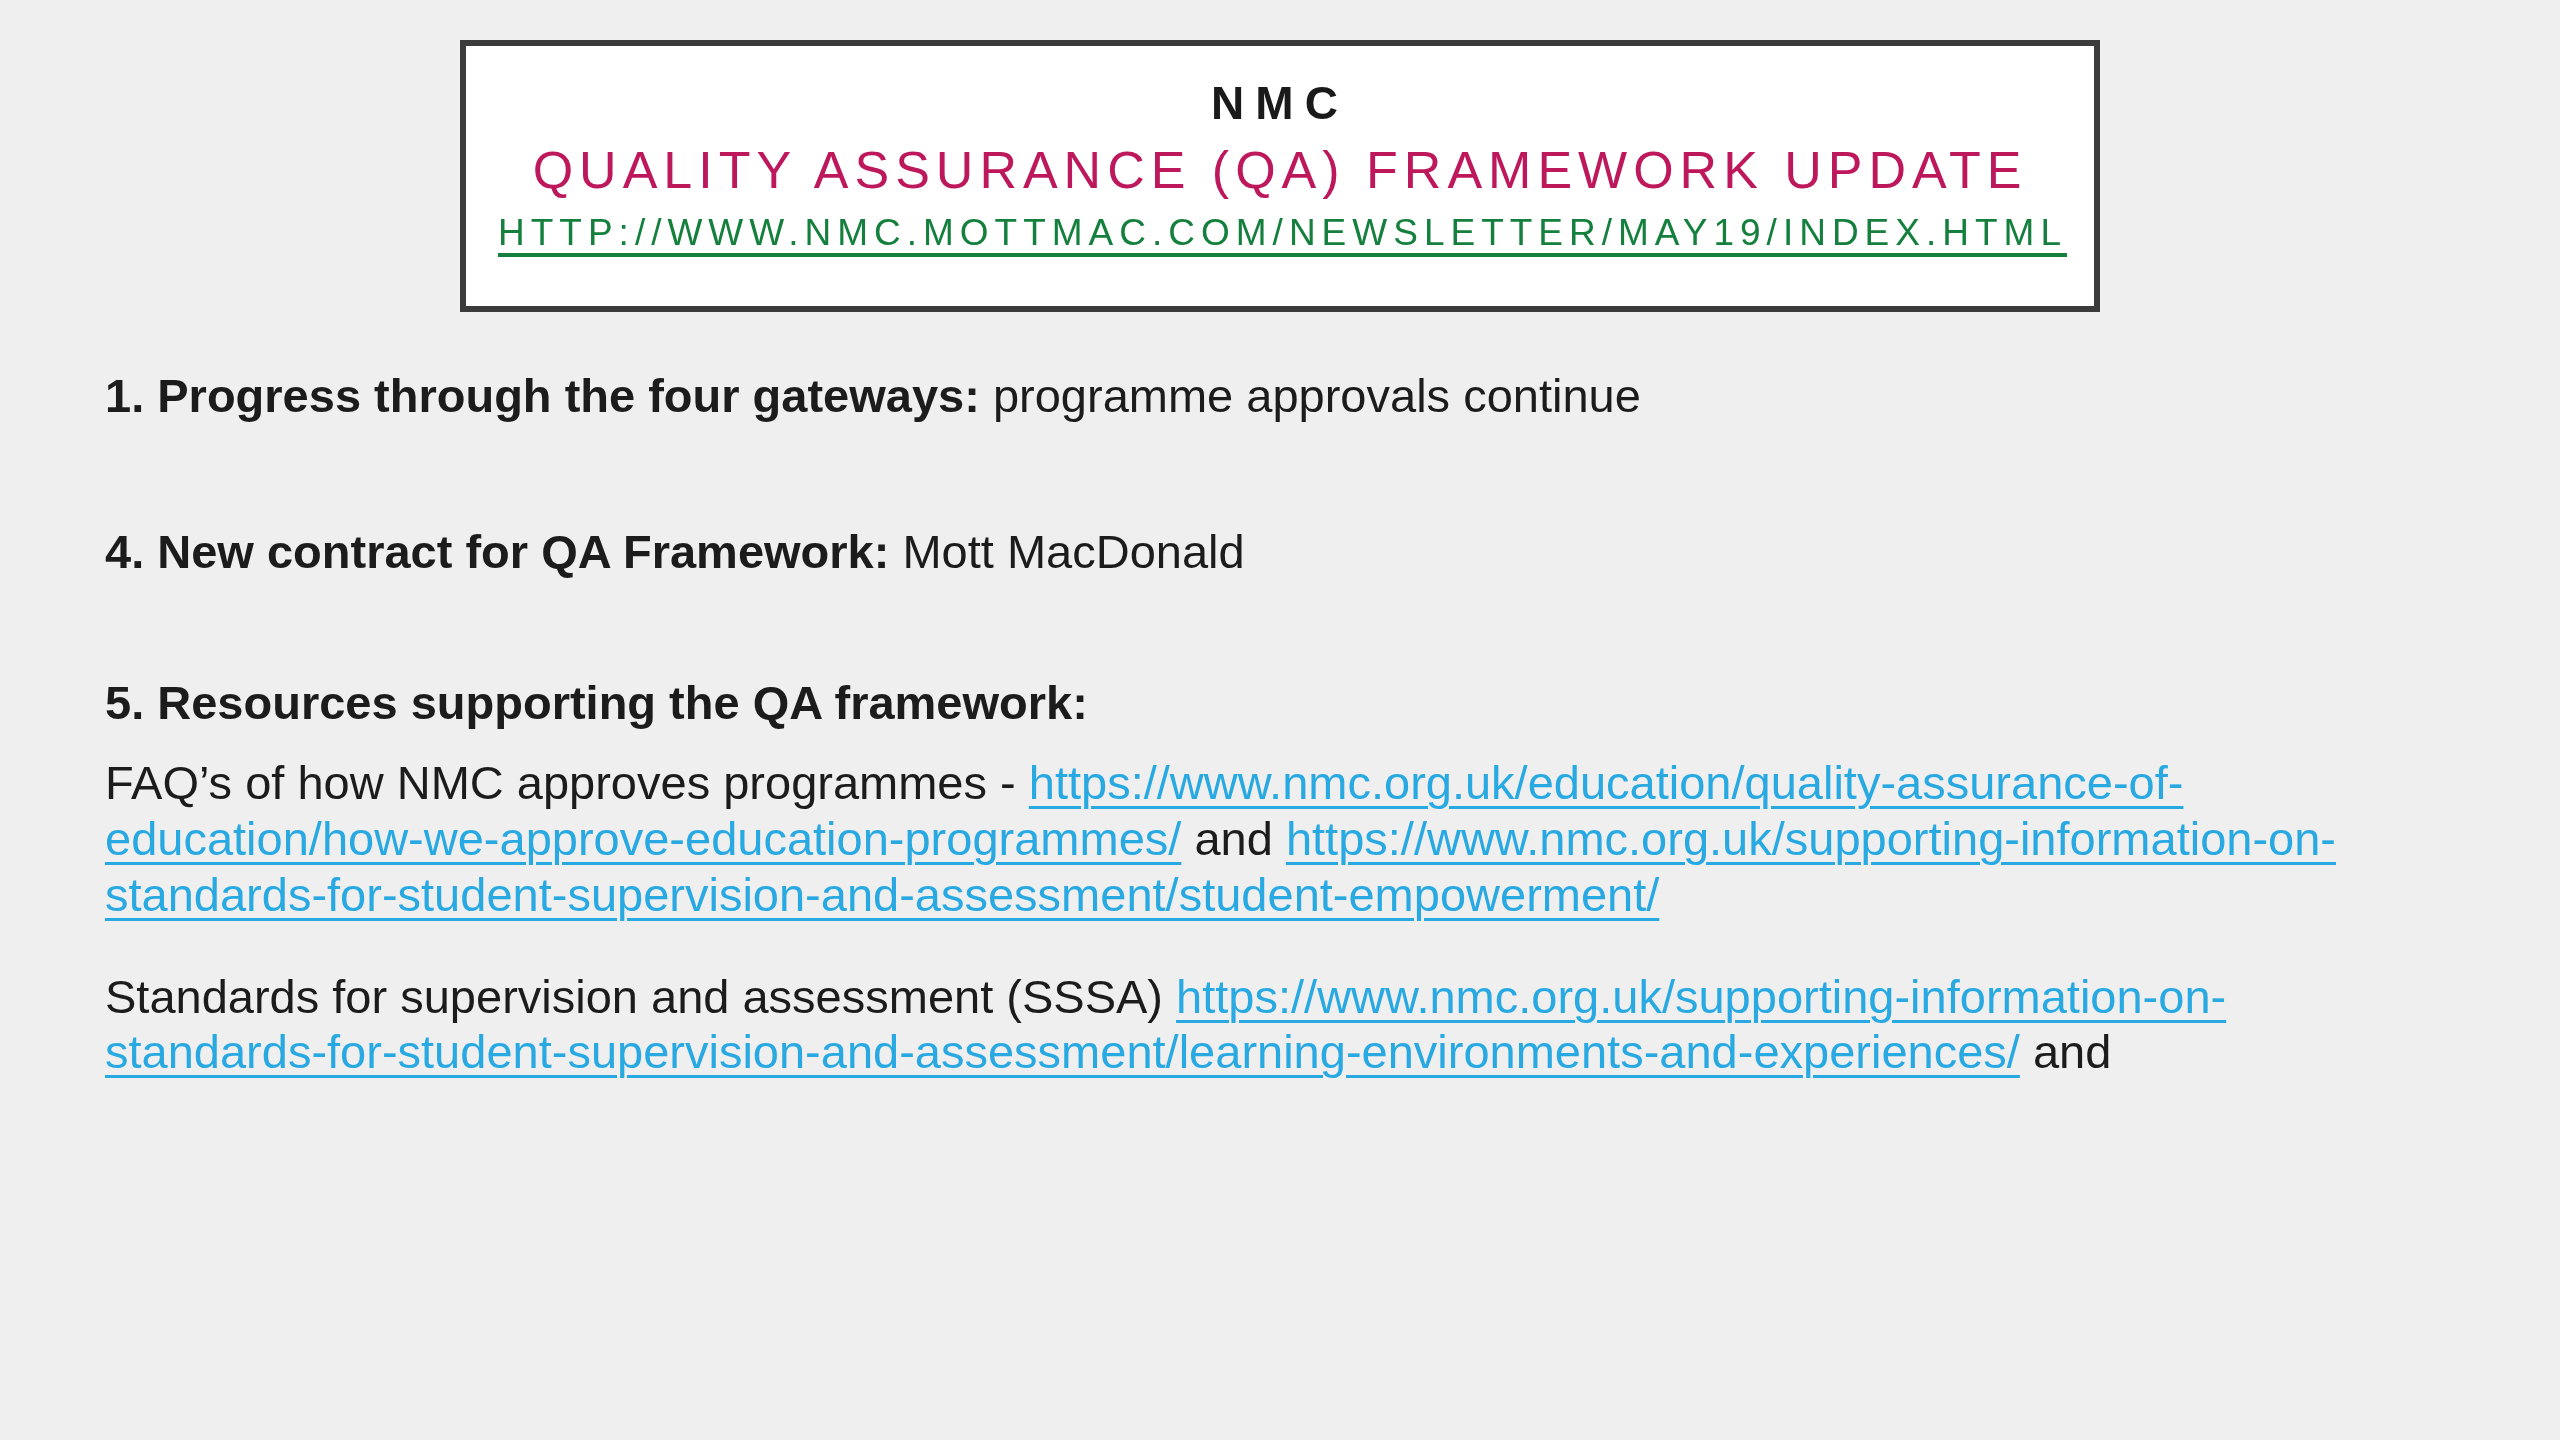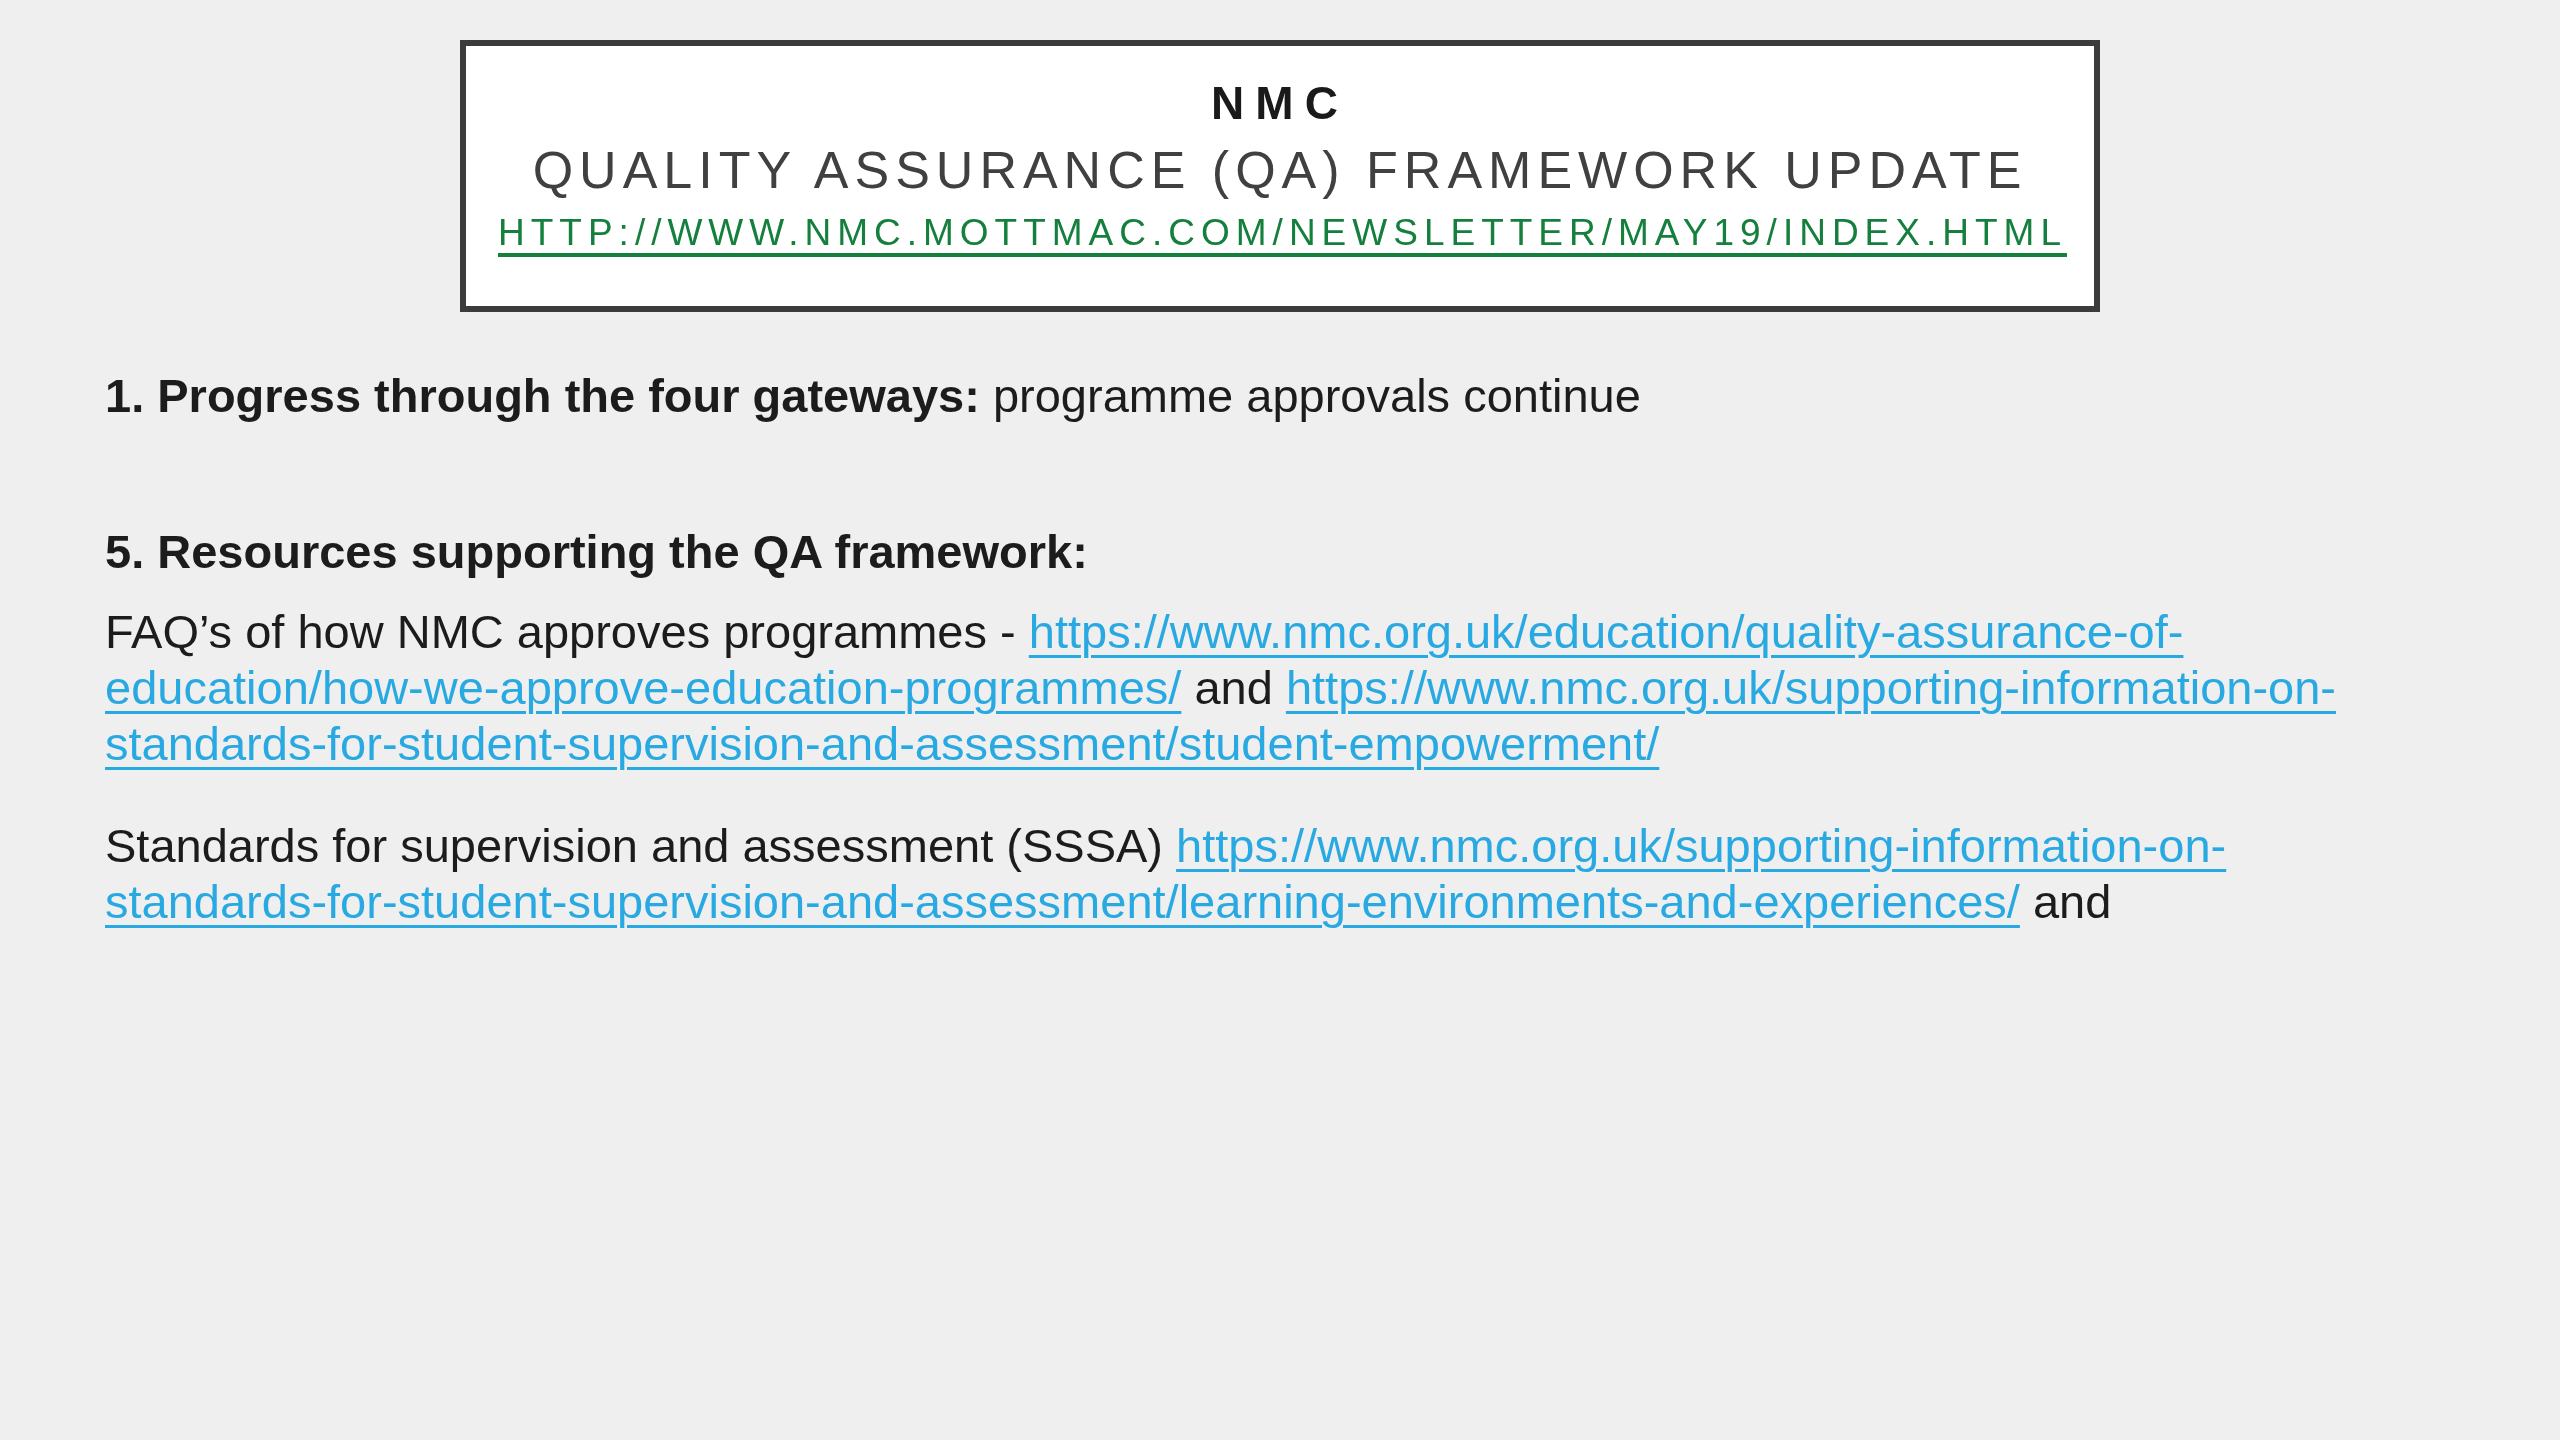"QUALITY ASSURANCE (QA) FRAMEWORK UPDATE" .qa-title { color: #404040 -> #be185d }
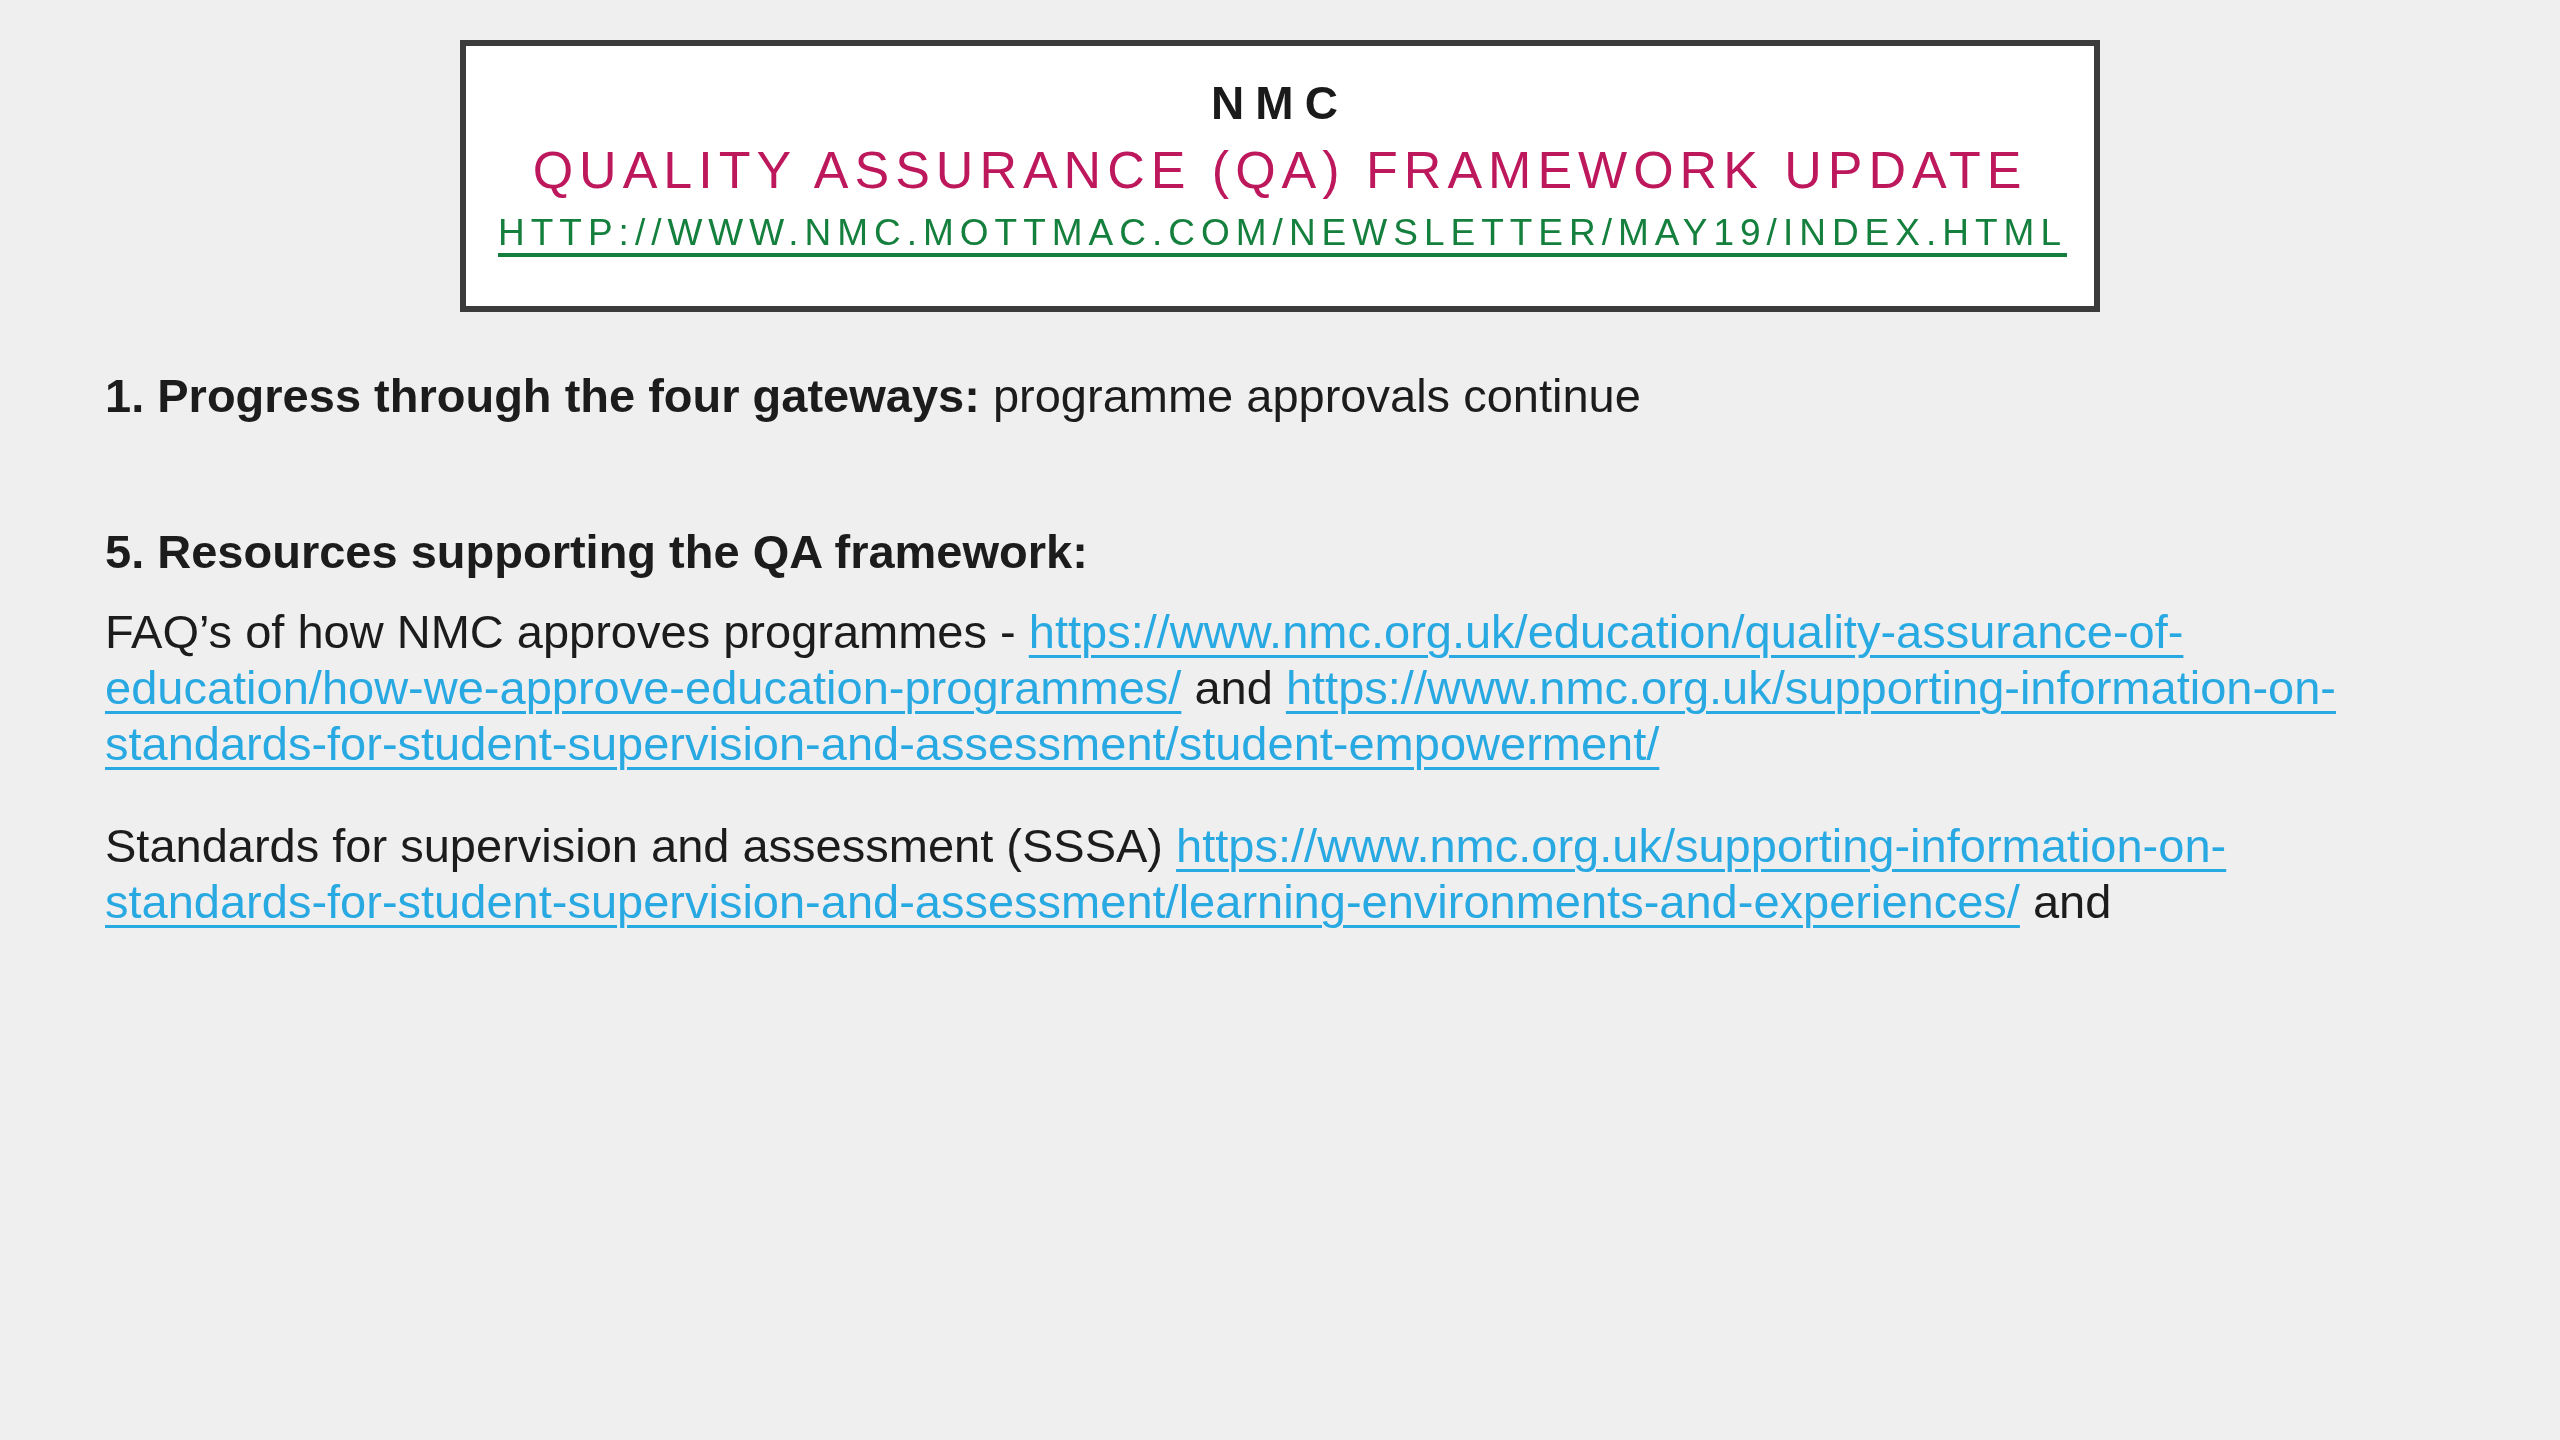"4. New contract for QA" p.item { html: none -> <p><span>4. New contract for QA Framework:</span><span> Mott MacDonald</span></p> }
